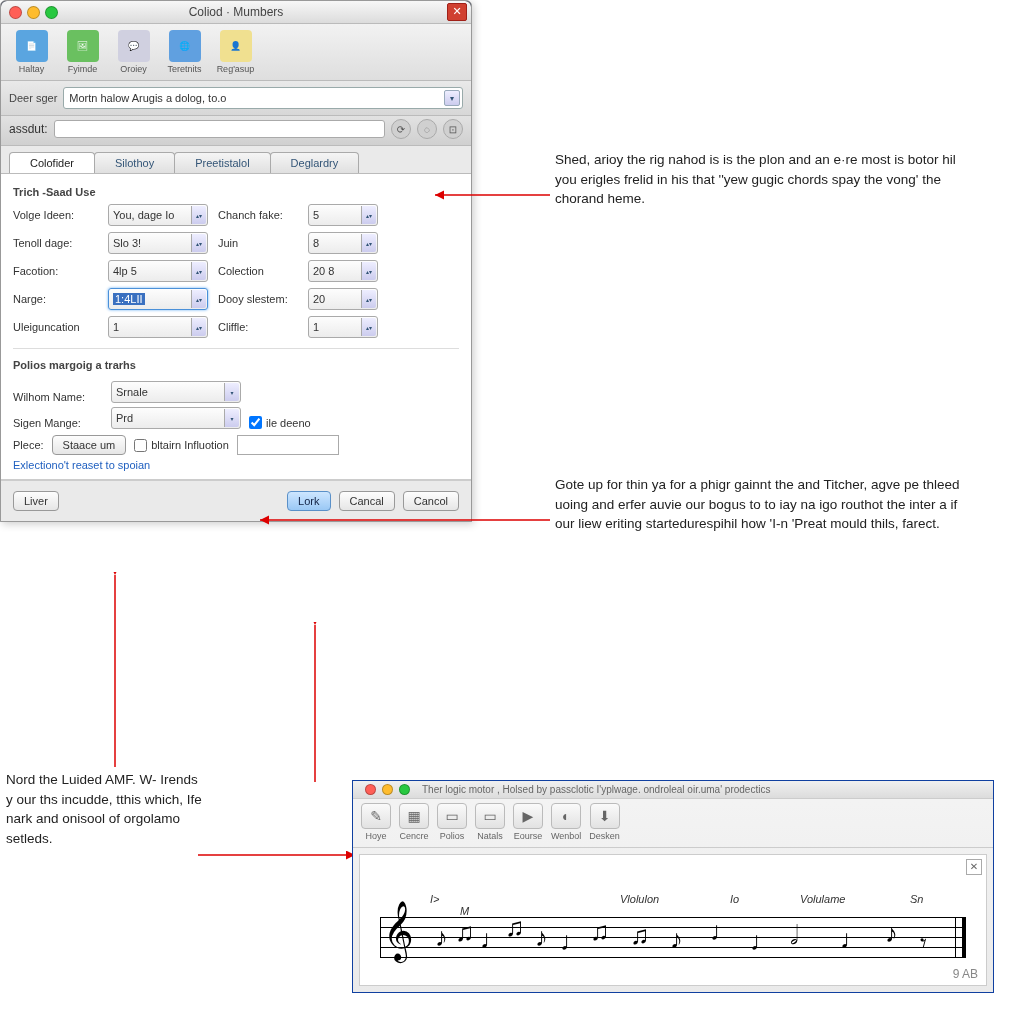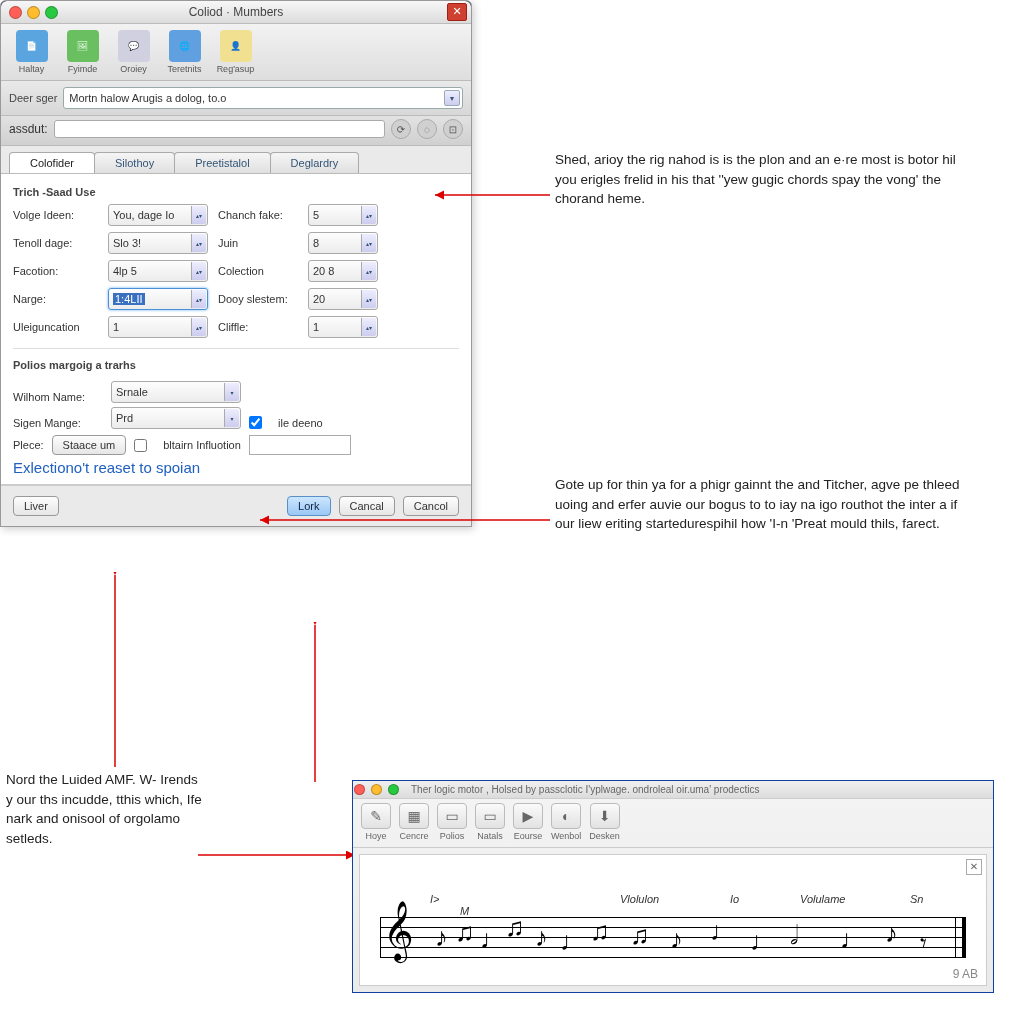"ile deeno" .chk { gap: 16px -> 4px }
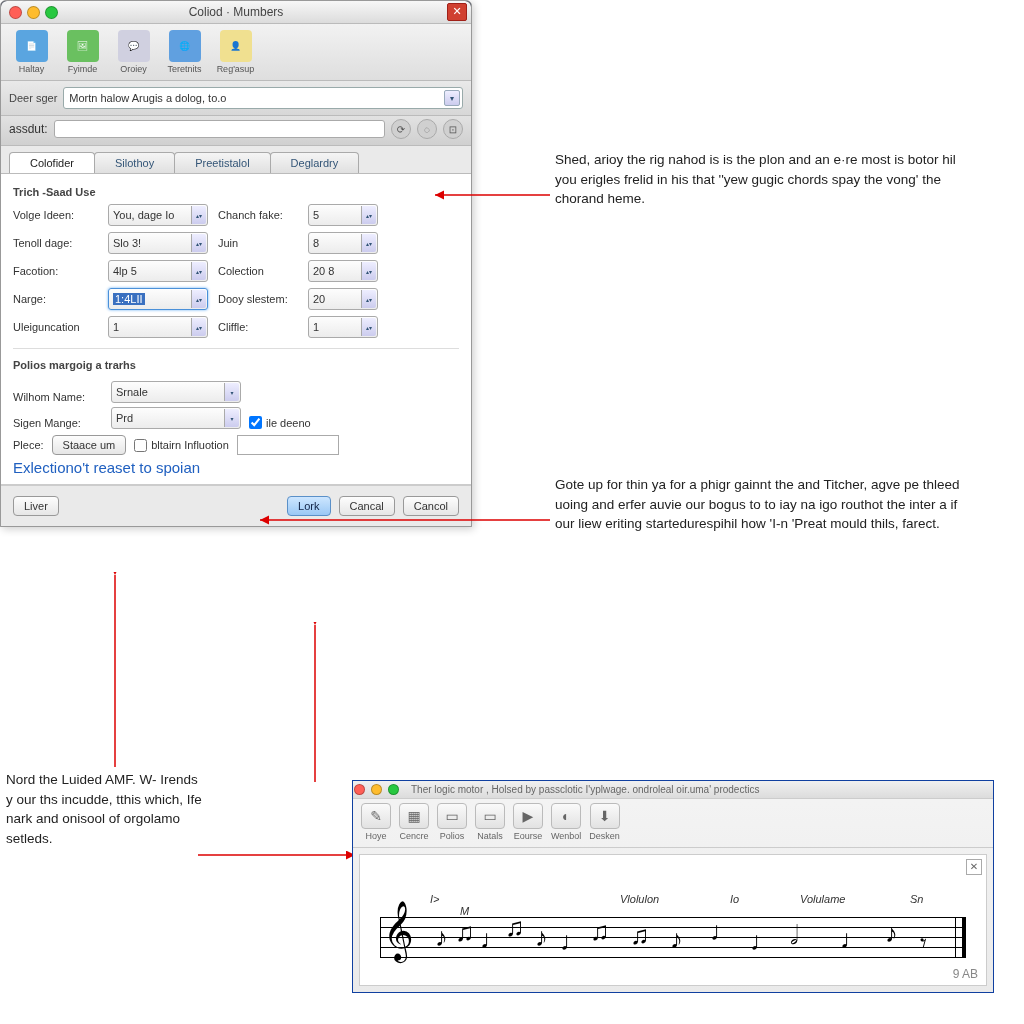"Exlectiono't reaset to spoian" .linktxt { font-size: 15px -> 11px }
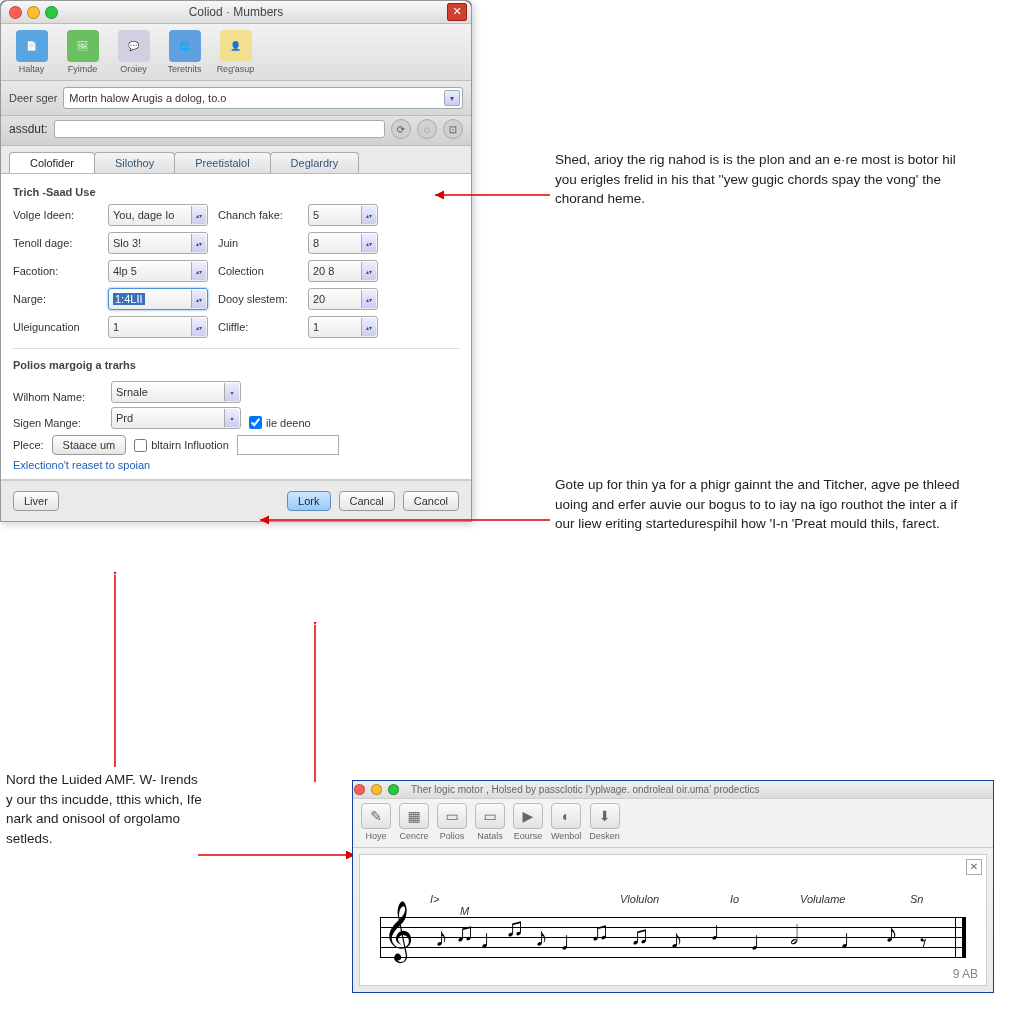"Ther logic motor , Holsed" .musicwin .mtitle { padding: 3px 1px -> 3px 12px }
